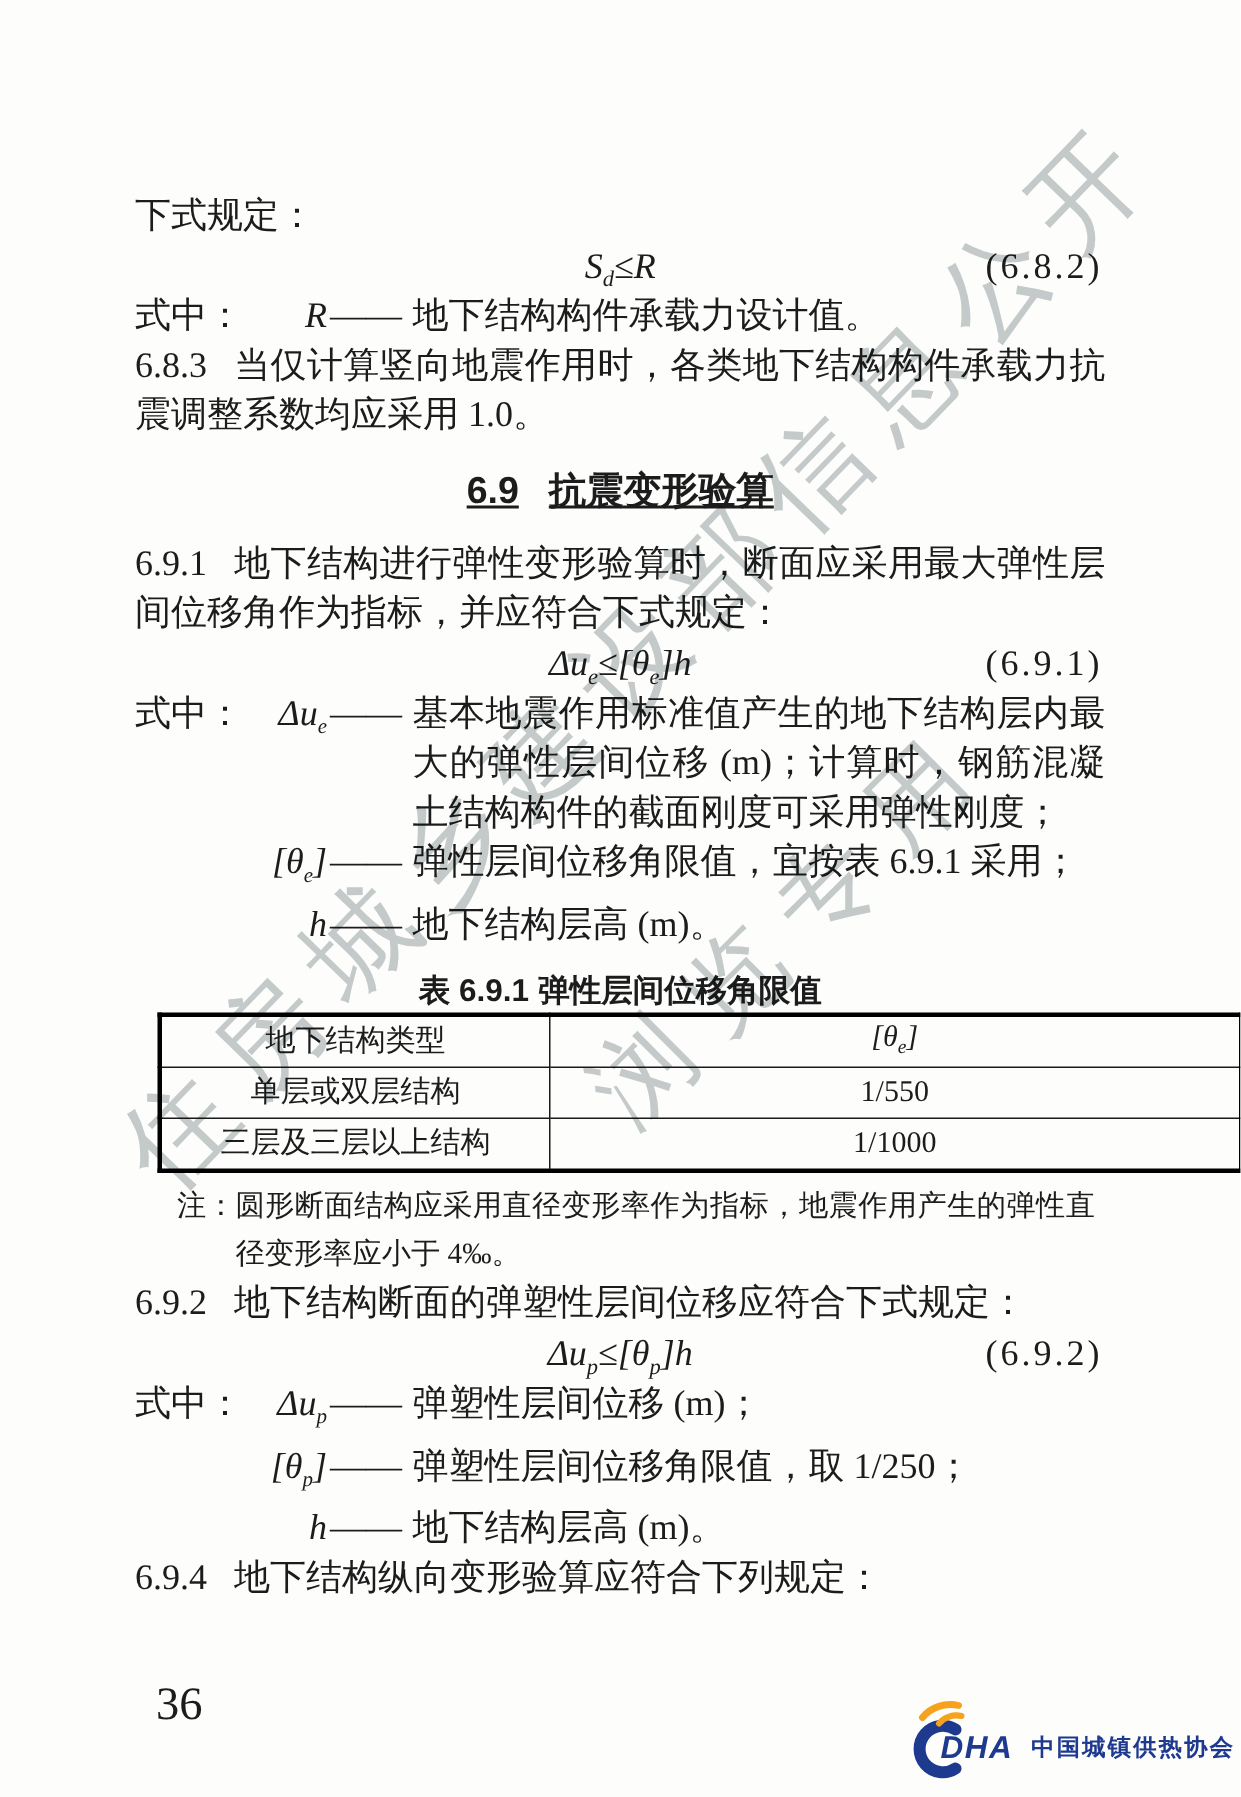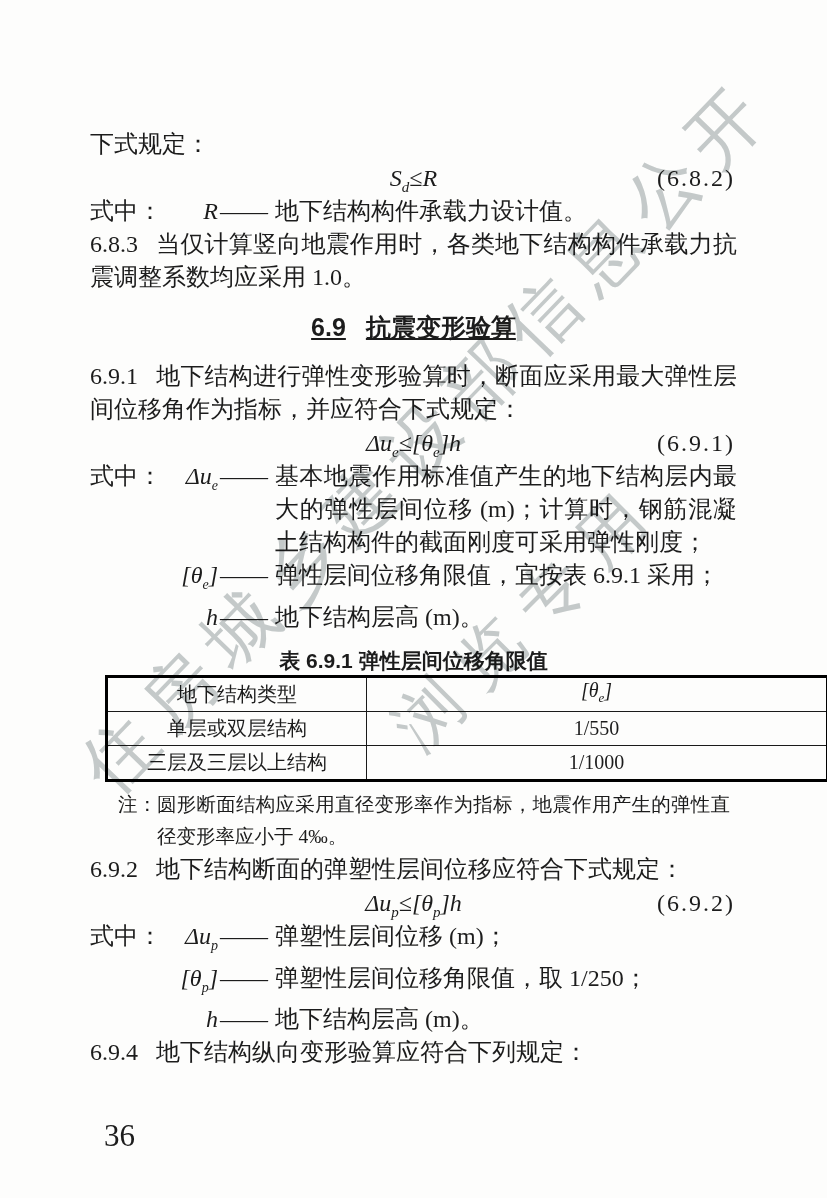"DHA" div.footer-logo { html: none -> <div> <span> <svg> <path></path> <path></path> <path></path> </svg> </span> <span>DHA</span> <span>中国城镇供热协会</span> </div> }
